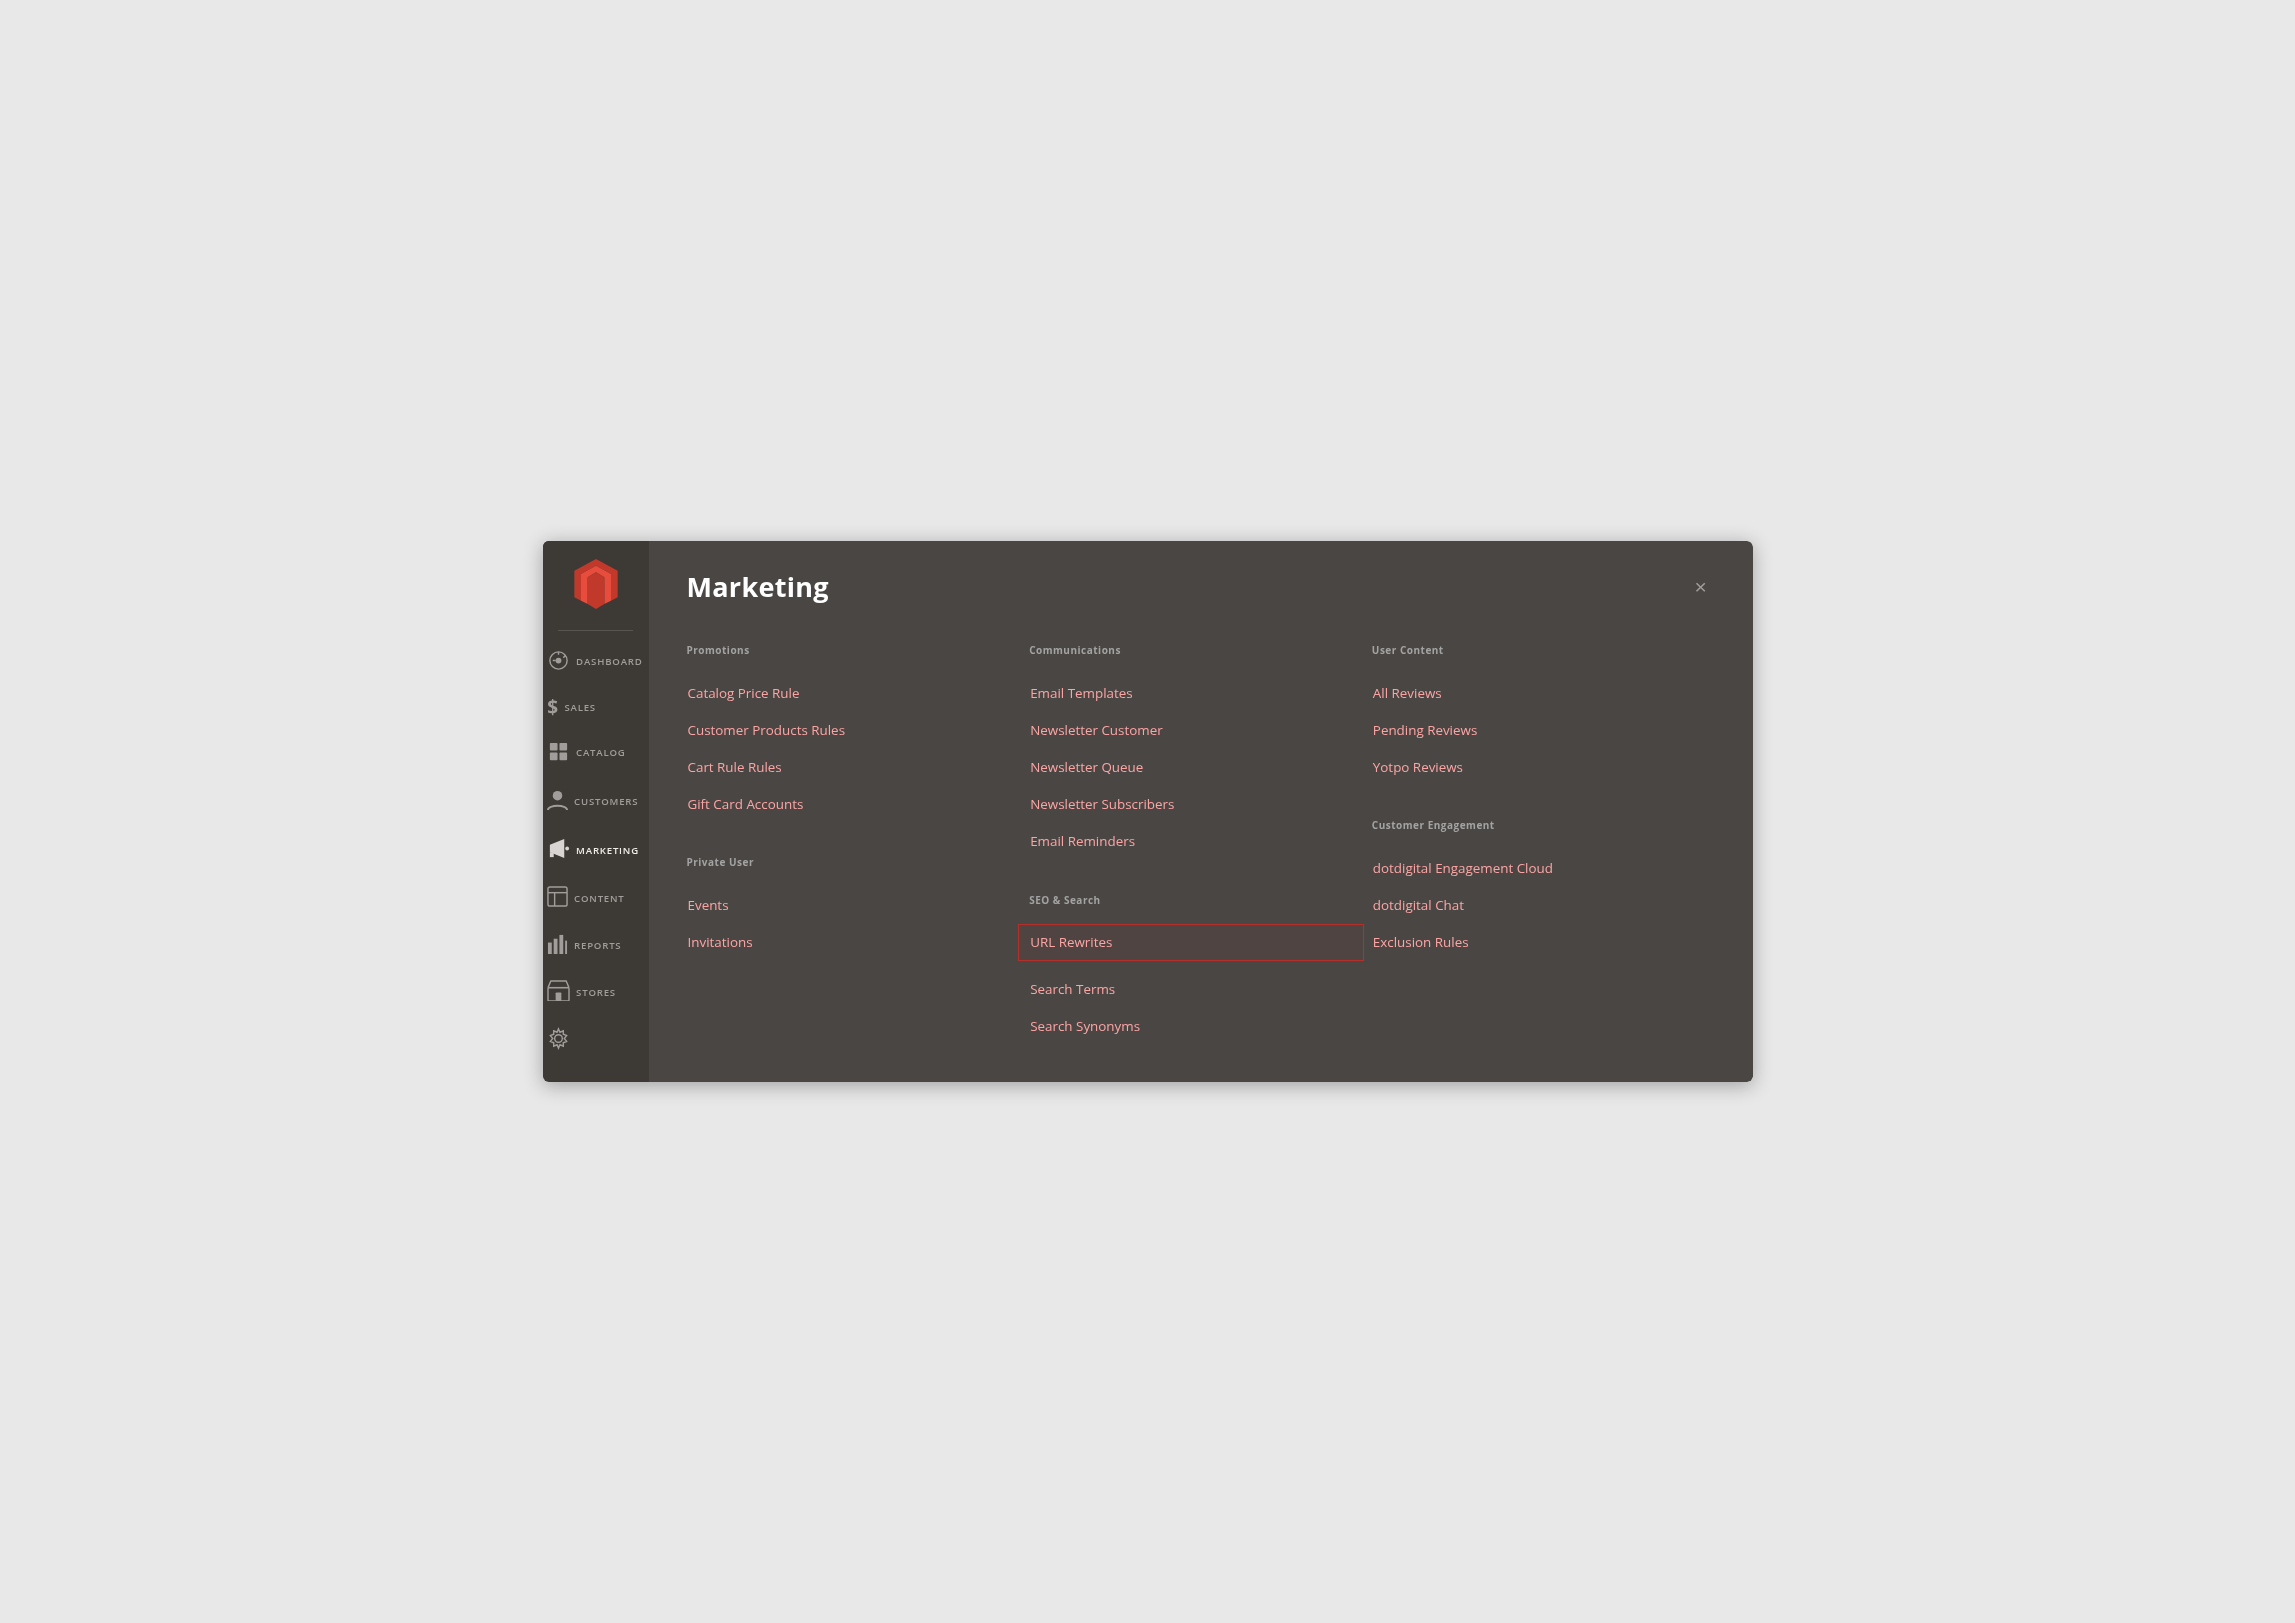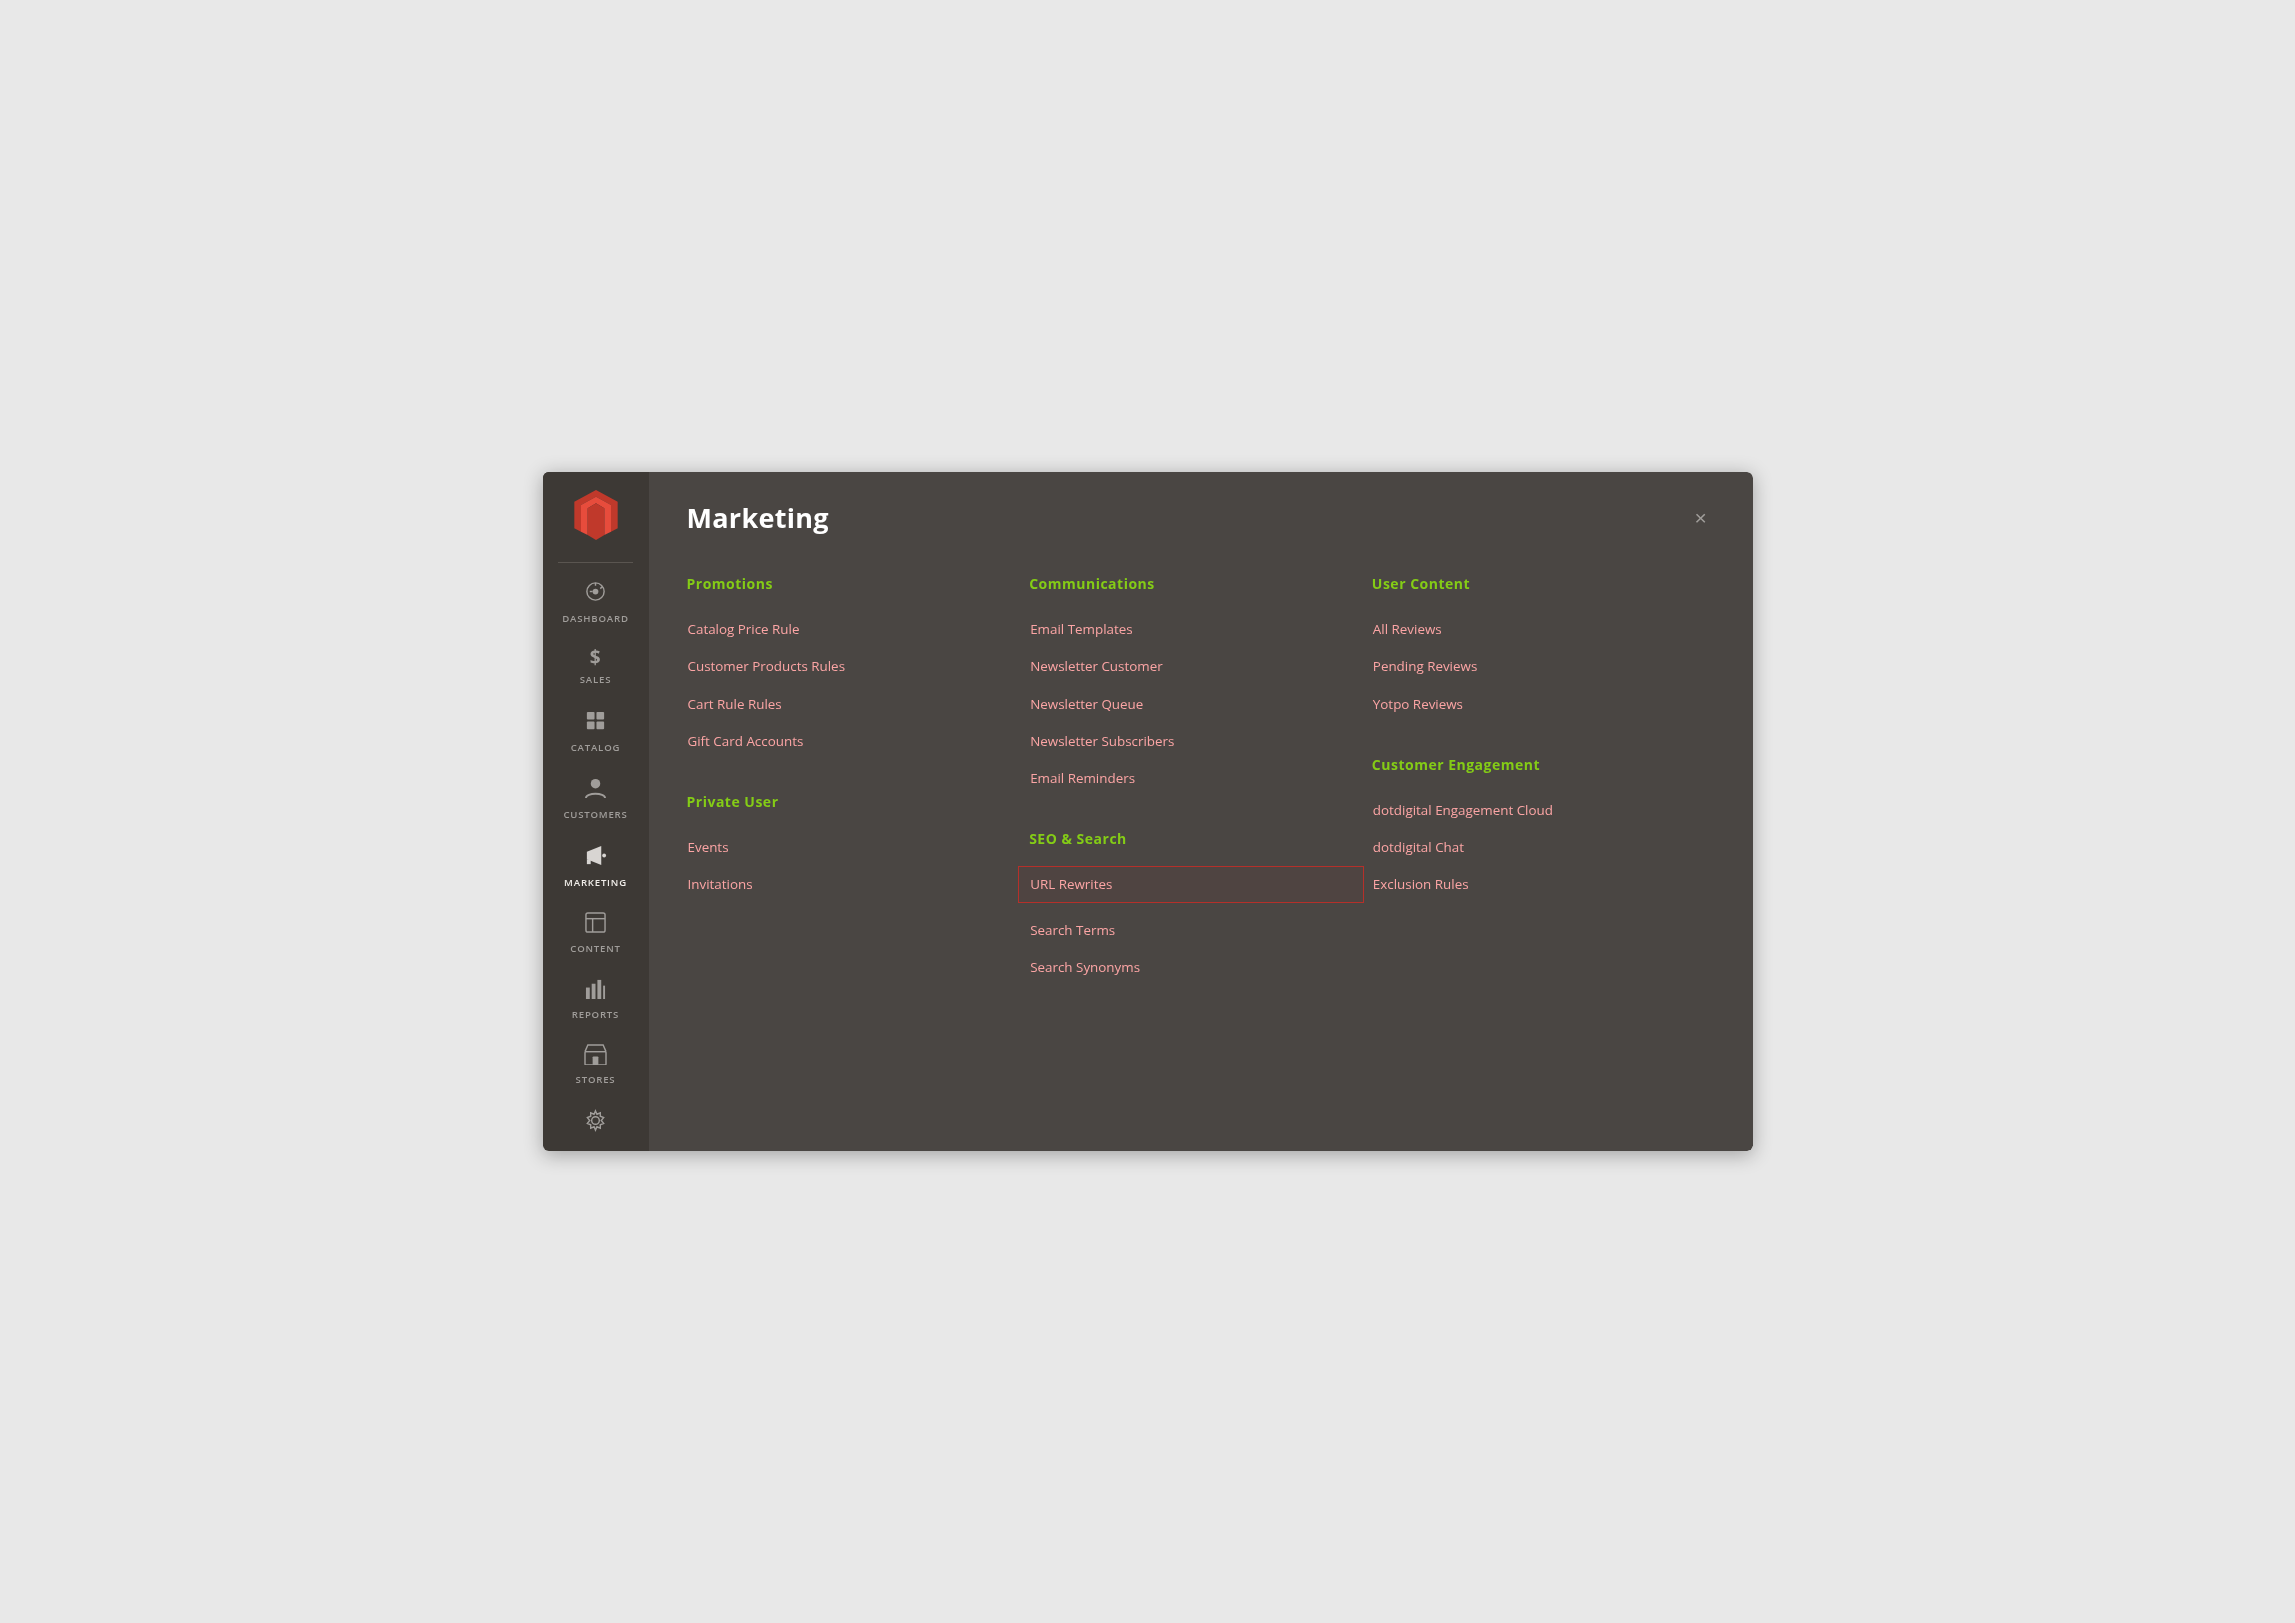"Promotions" .menu-section-title { color: #84cc16 -> #a3a3a3; font-size: 14px -> 10px }
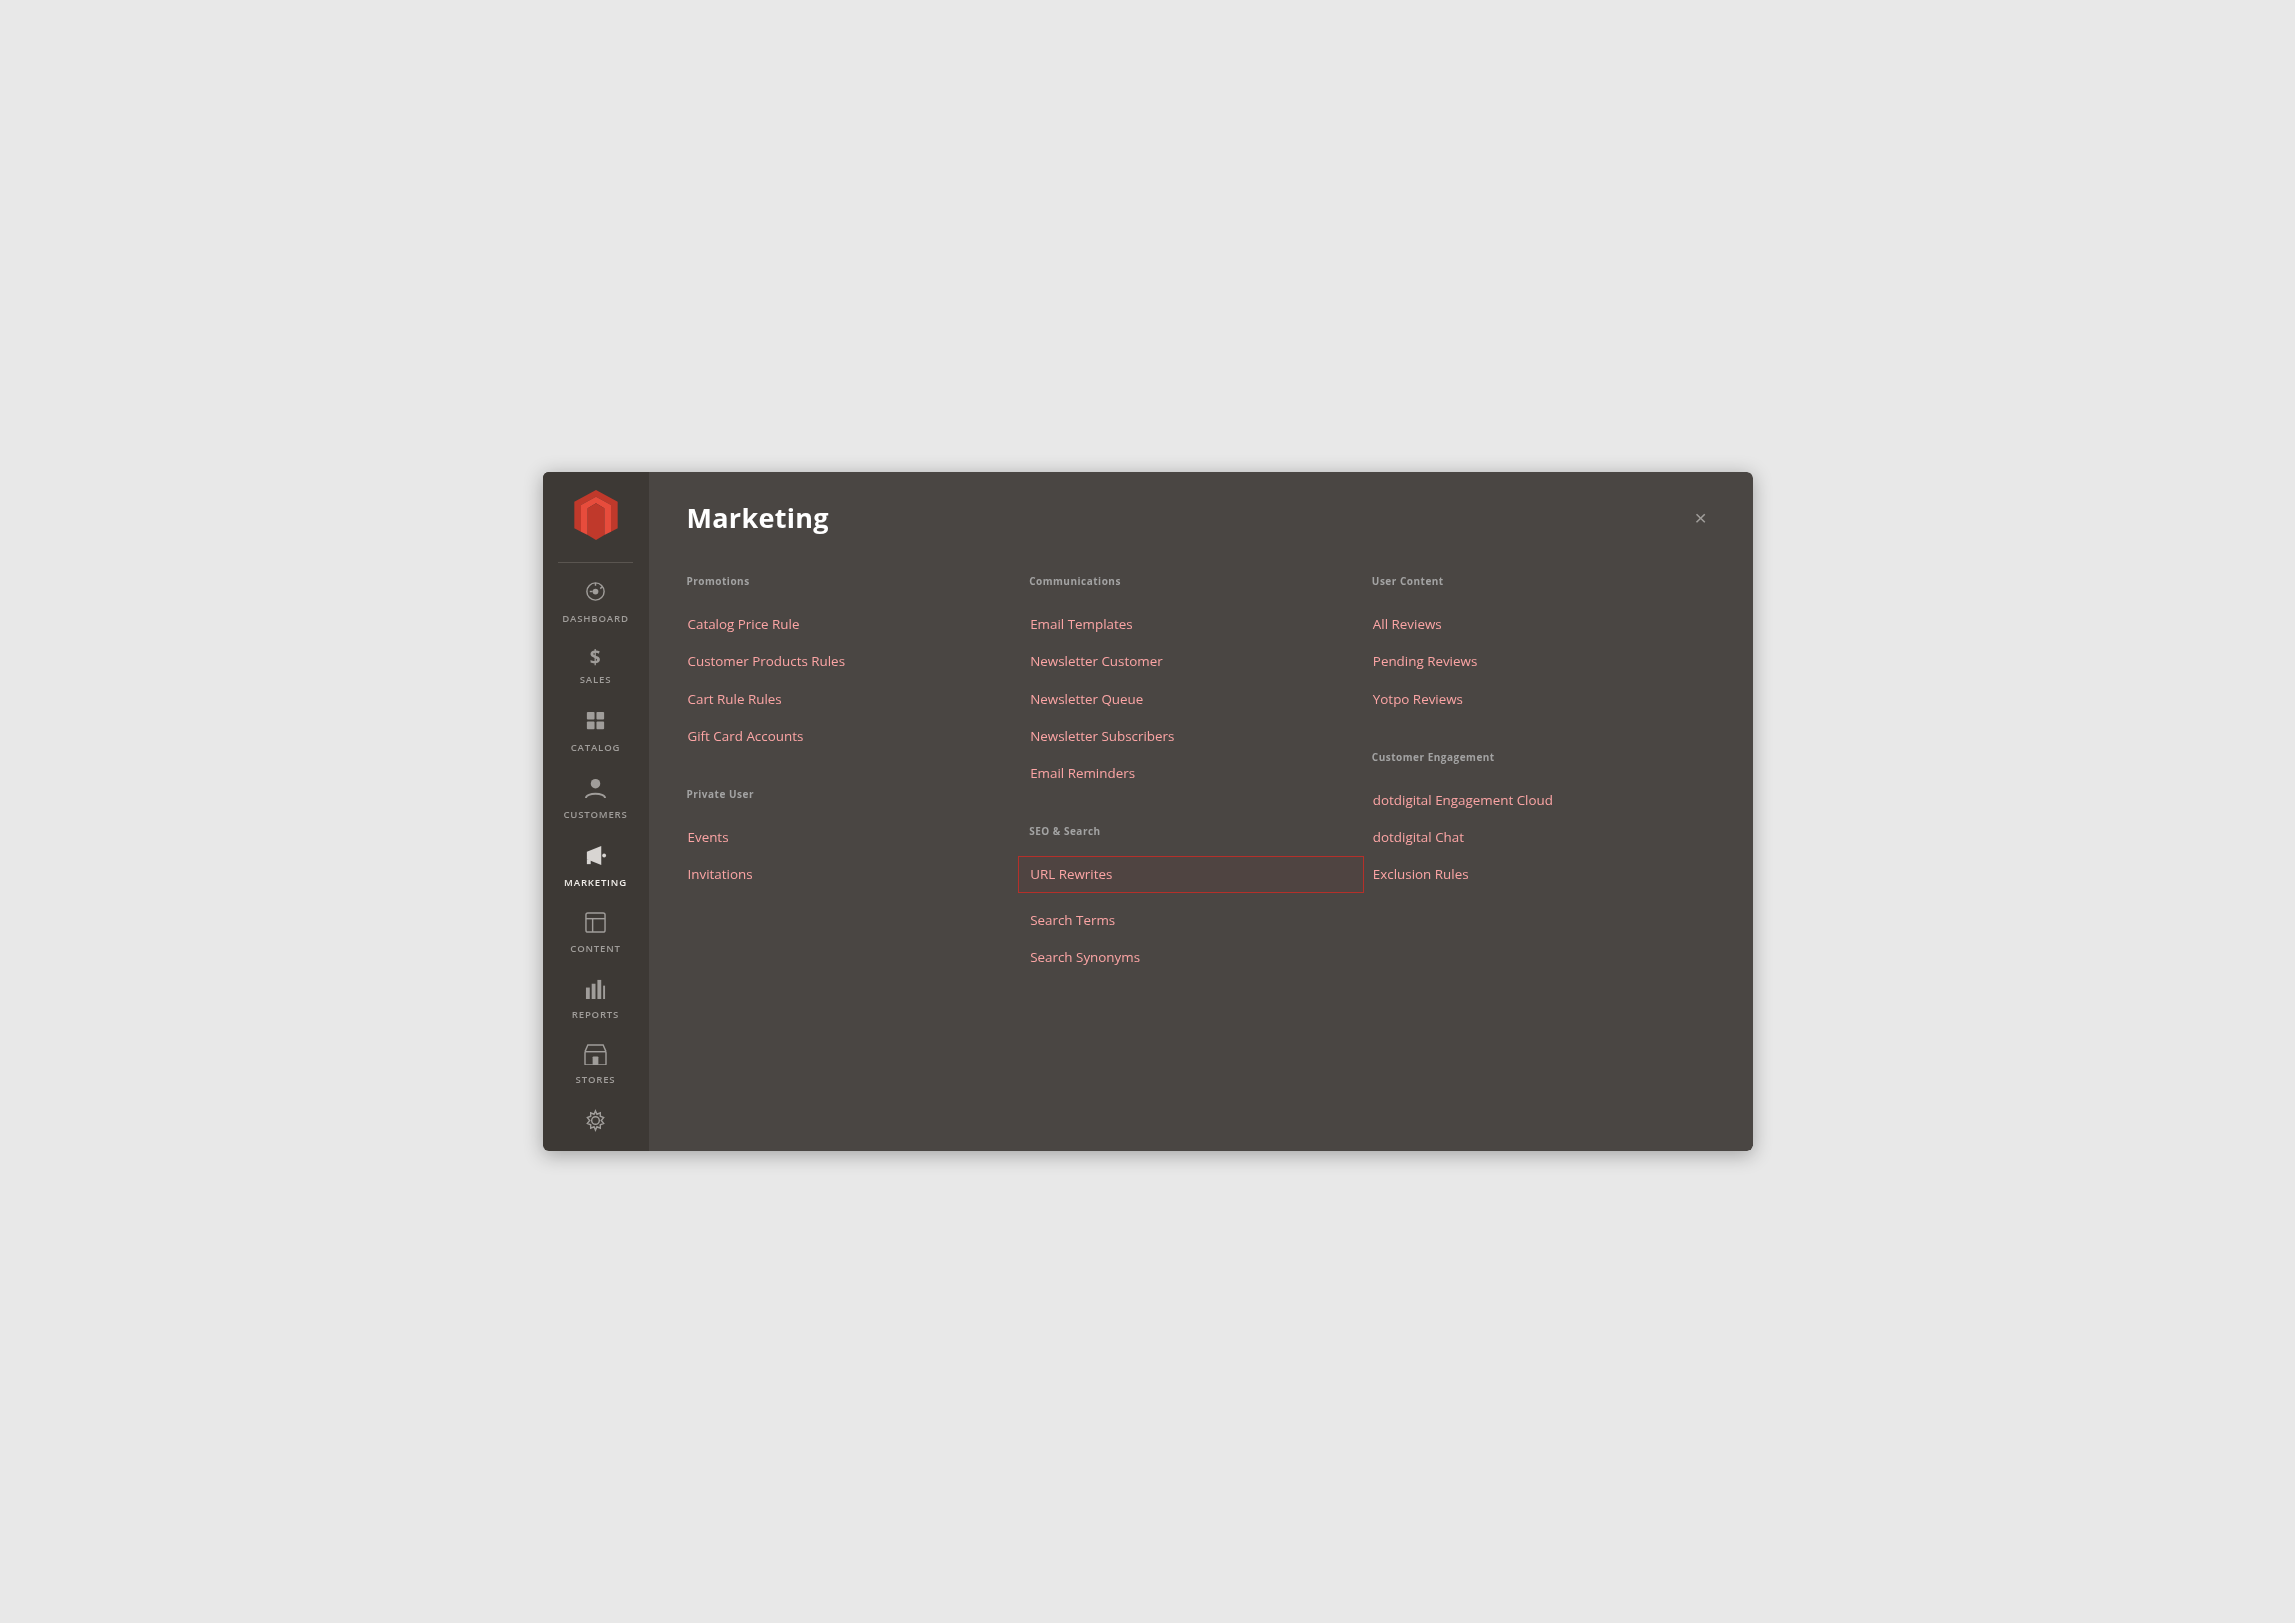"DASHBOARD" .sidebar-item { flex-direction: column -> row }
